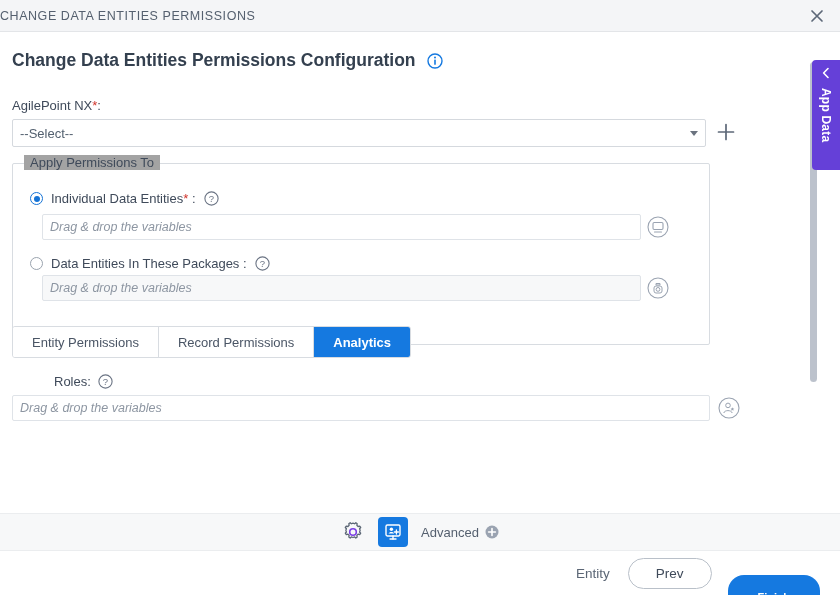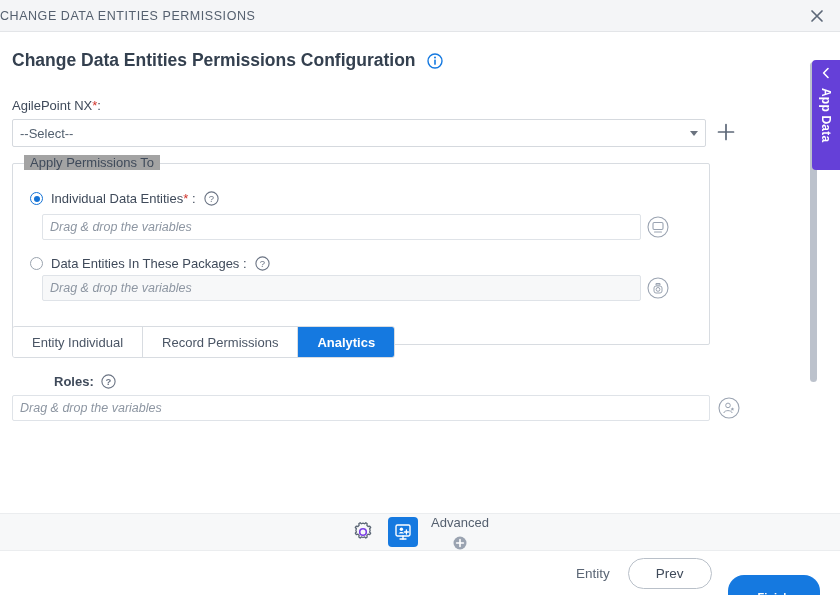"Entity Individual" span { text: Individual -> Permissions }
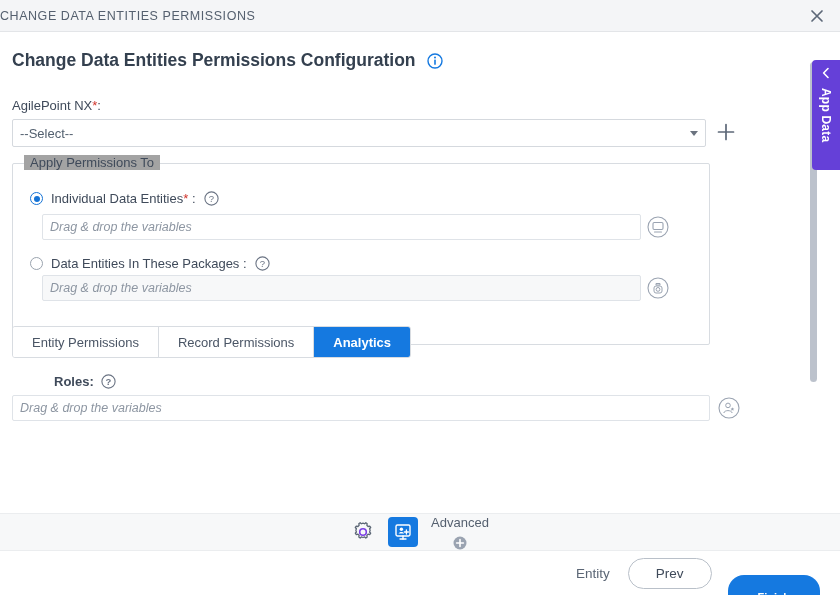"Roles:" .roles-label { font-weight: bold -> normal }
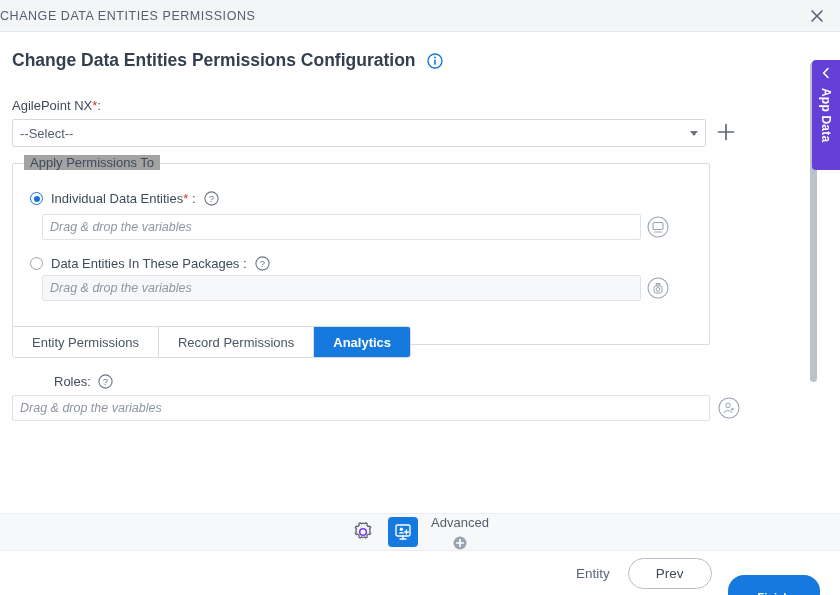"Advanced" .tb-adv { flex-direction: column -> none }
